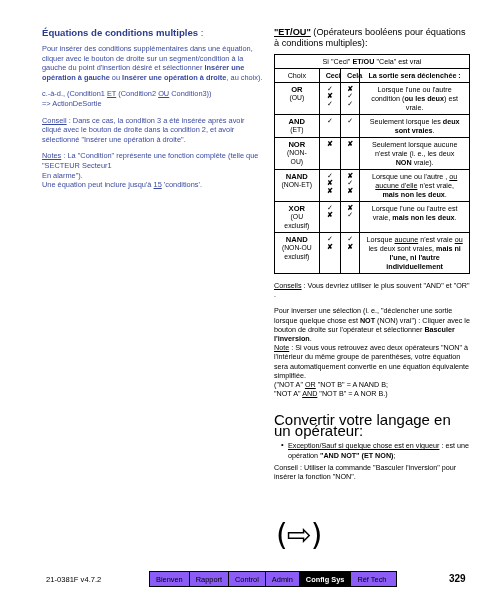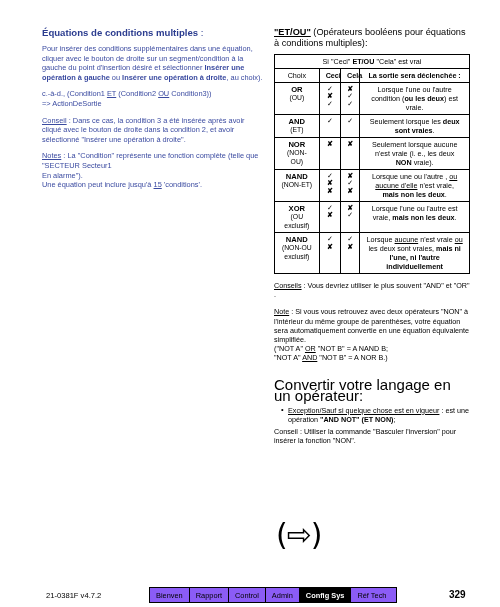"Pour inverser une sélection (i." p.r-body { html: none -> <p> <span>Pour inverser une sélection (i. e., "déclencher une sortie lorsque quelque chose est </span><b>NOT</b><span> (NON) vrai") : Cliquer avec le bouton de droite sur l'opérateur et sélectionner </span><b>Basculer l'inversion</b><span>.</span> </p> }
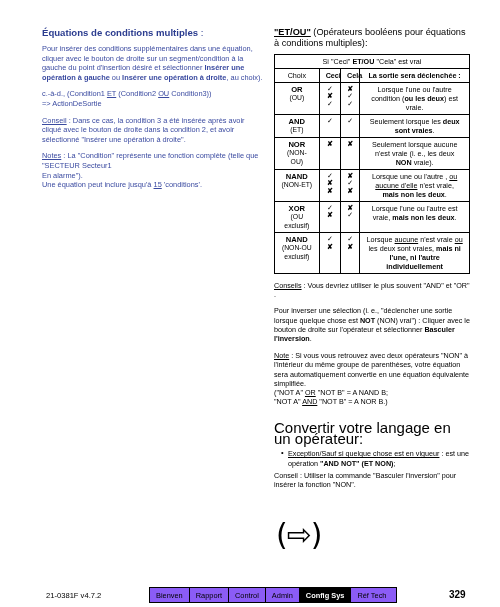"Note : Si vous vous" p.r-body { margin-top: 8px -> 0 }
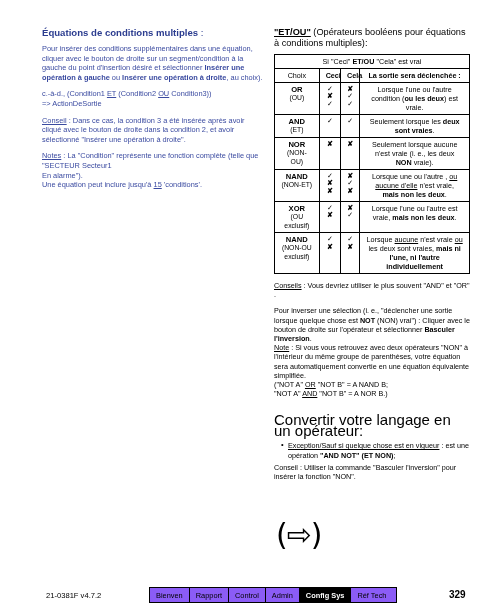"21-0381F v4.7.2" .footer { margin-top: 16px -> none }
